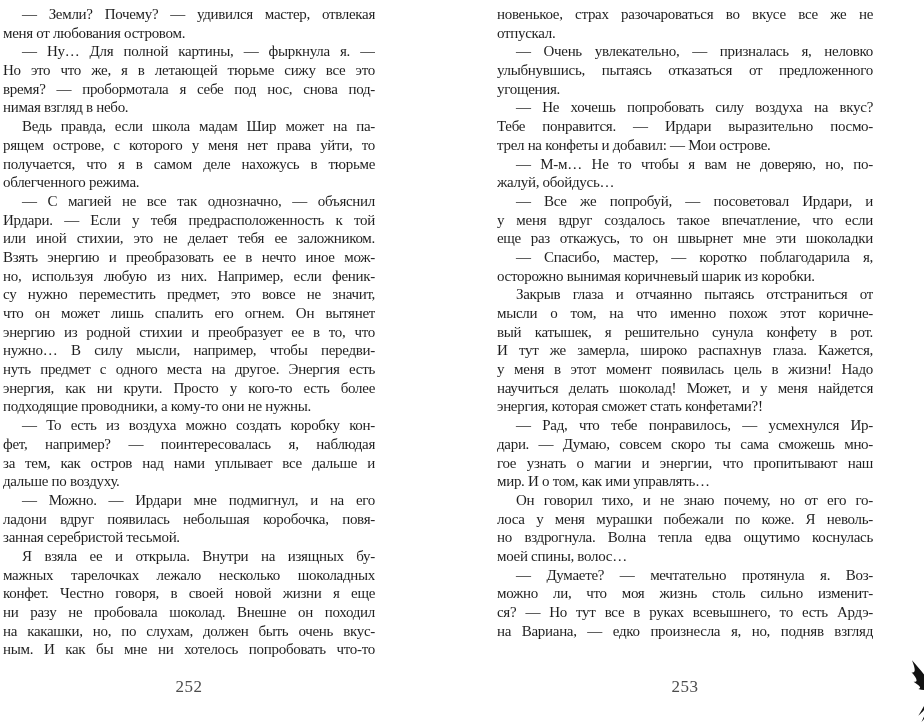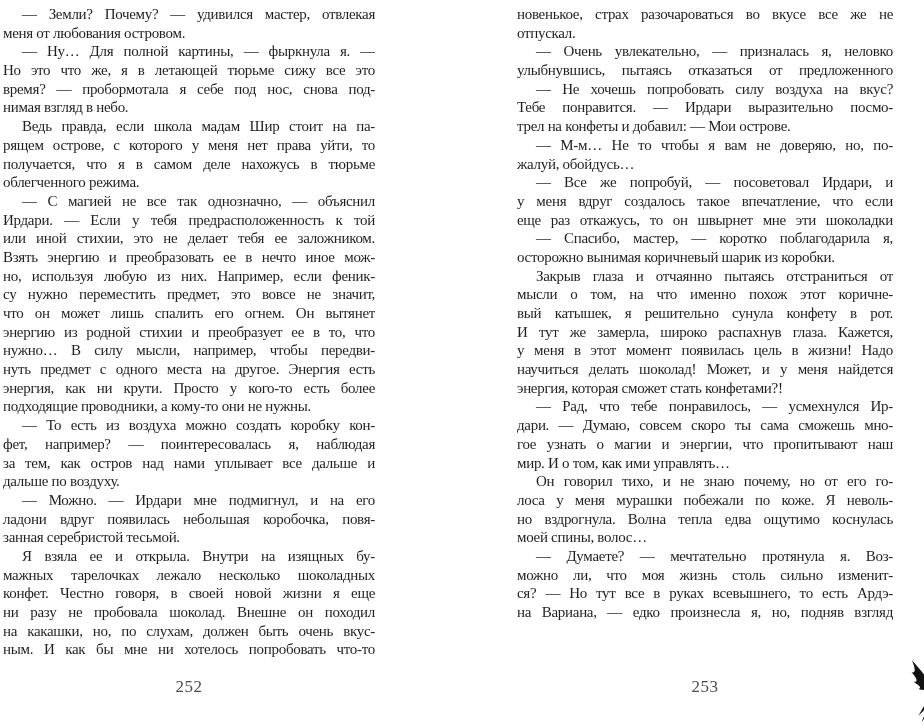"новенькое, страх разочароваться во вкусе" .page-right { margin-left: 20px -> none }
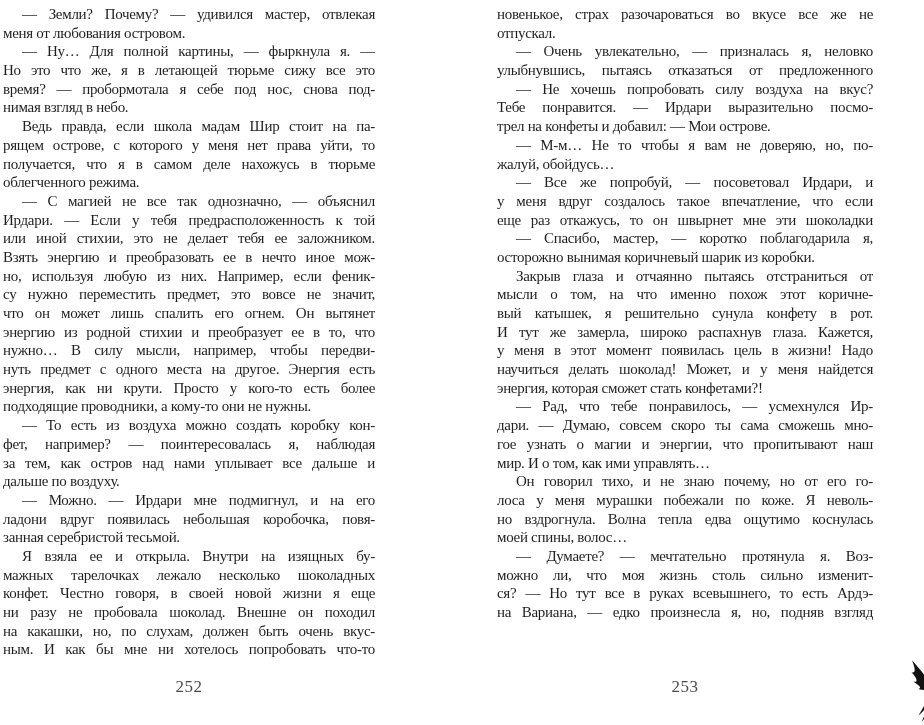"угощения." div.line { html: none -> <div>угощения.</div> }
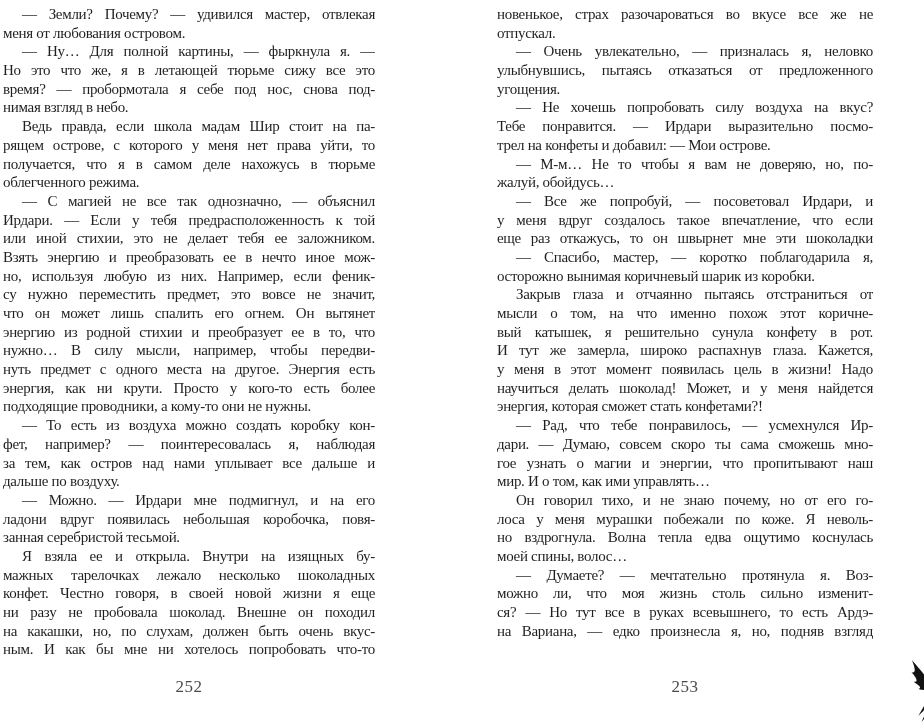"Ведь правда, если школа мадам" div.line { text: стоит -> может }
